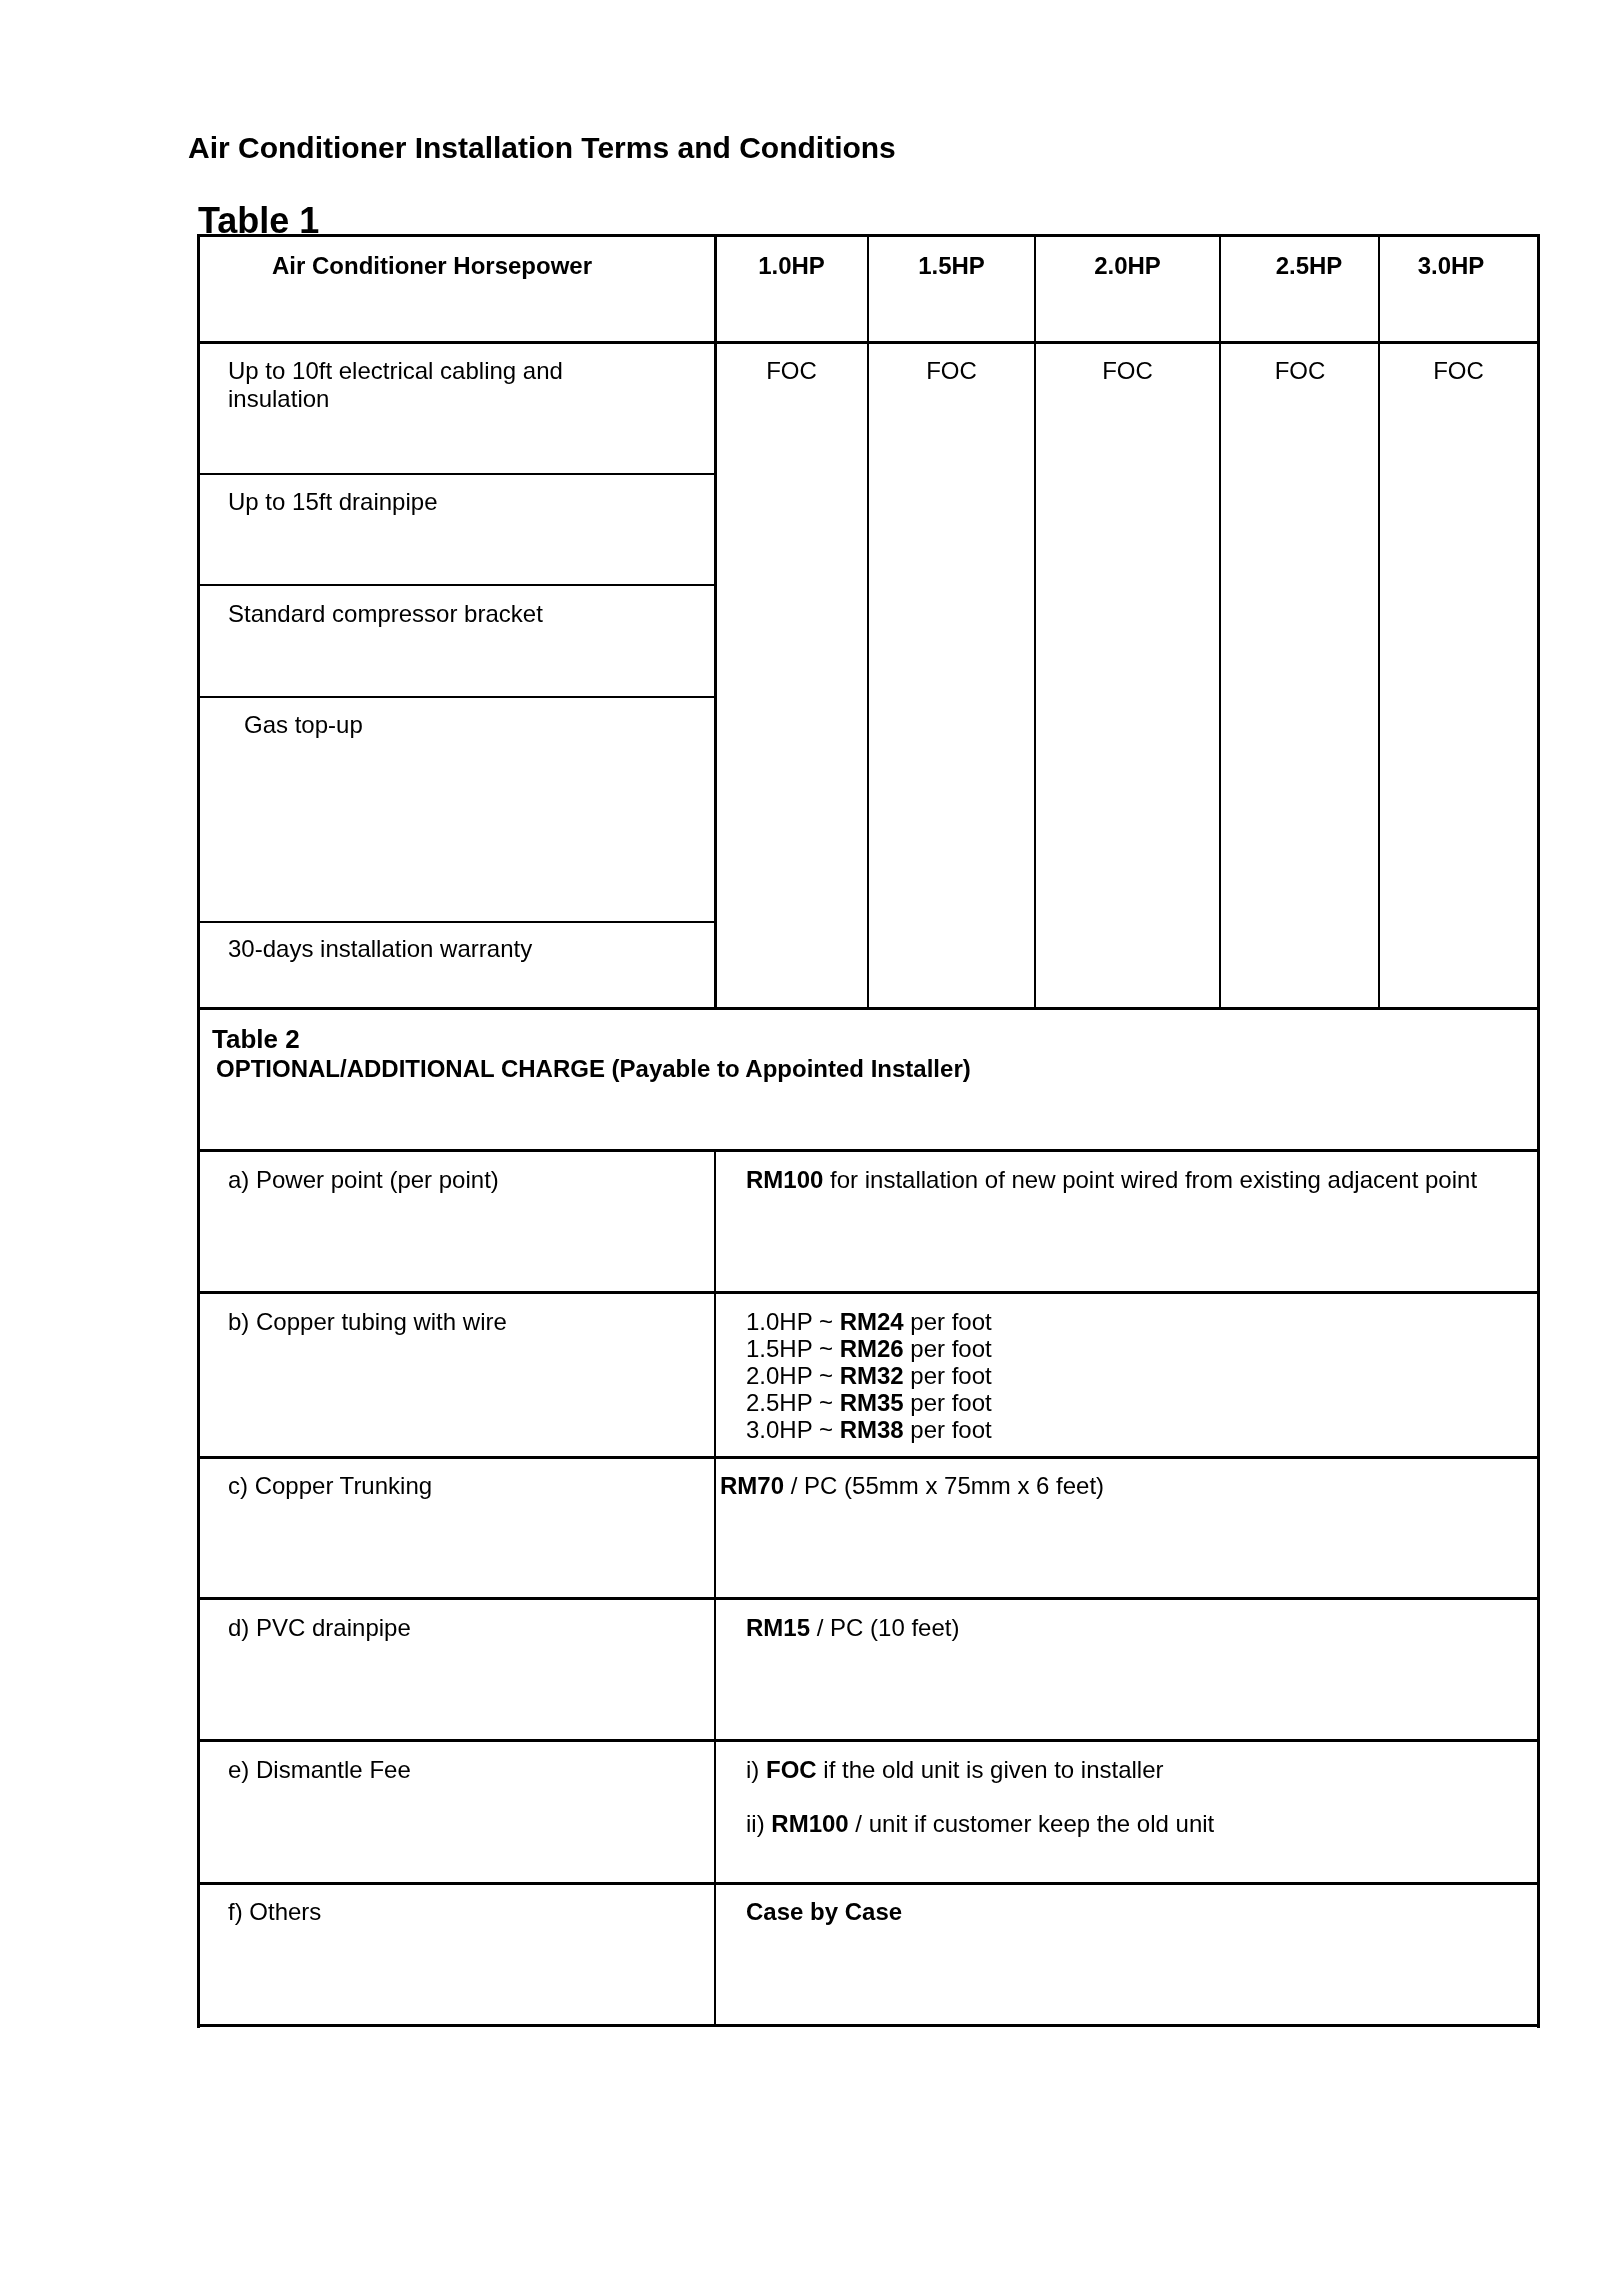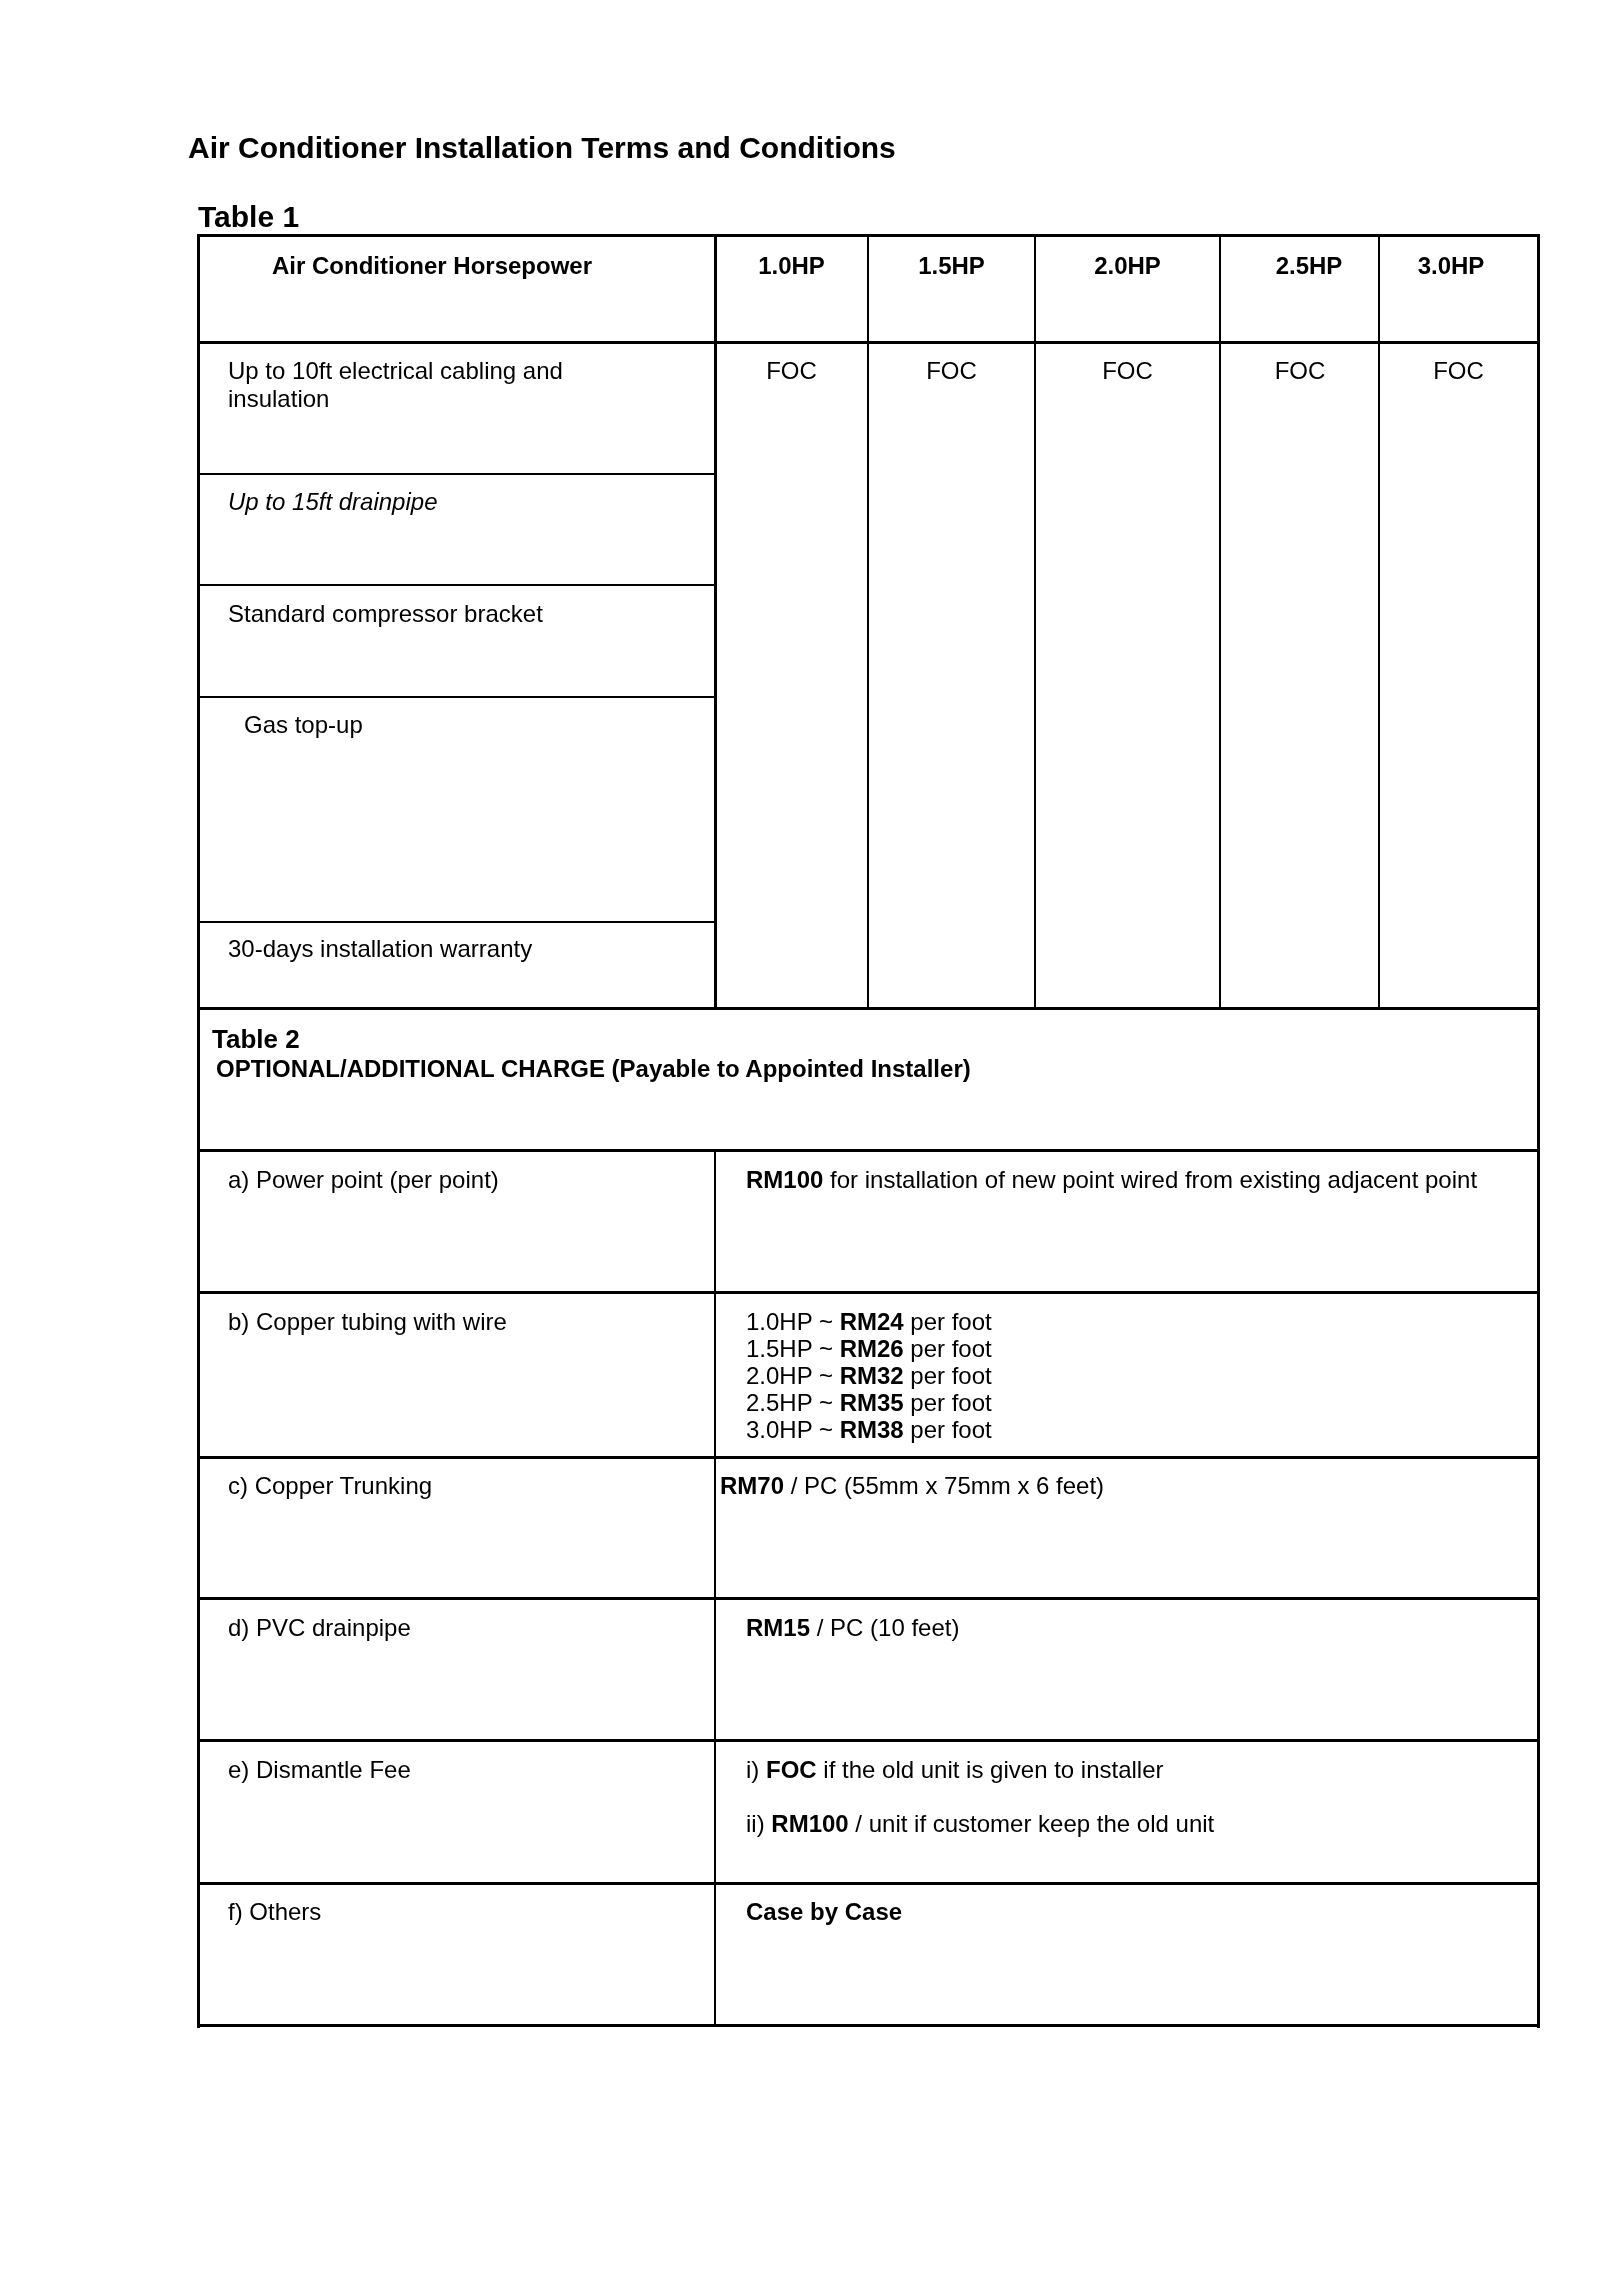"Table 1" .t1label { font-size: 30px -> 36px }
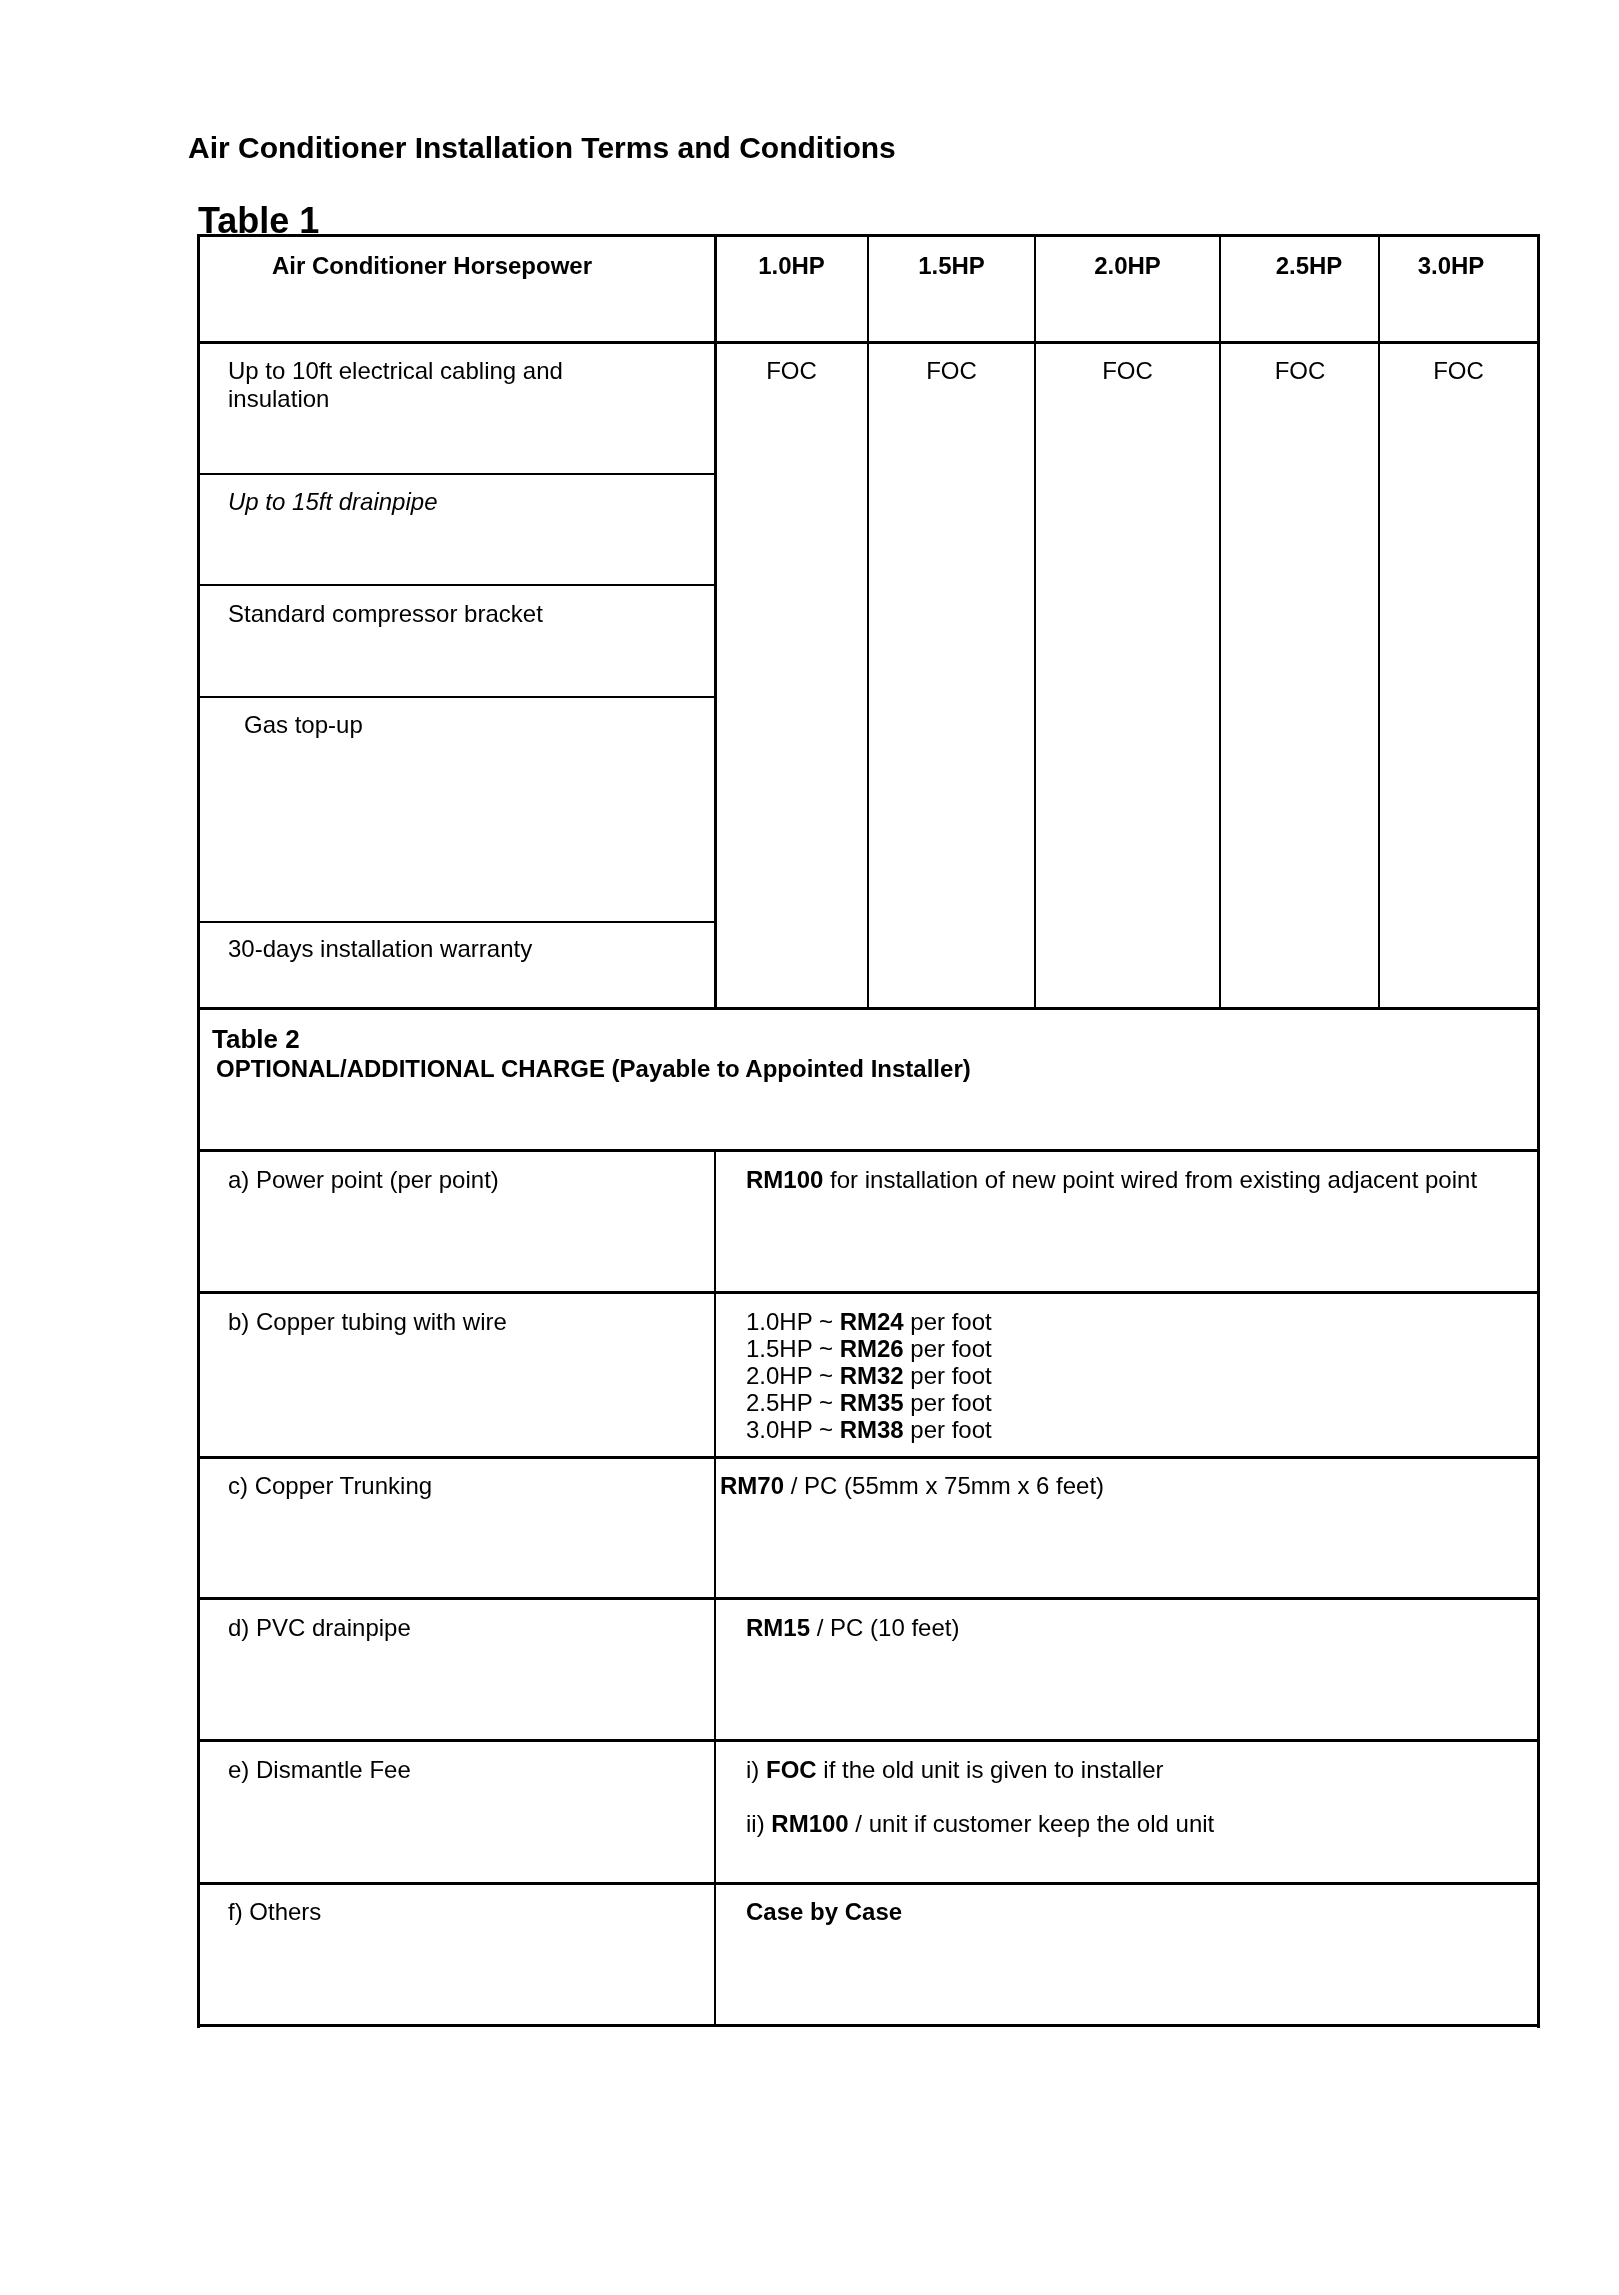"Up to 15ft drainpipe" div.cell-text { font-style: italic -> none }
